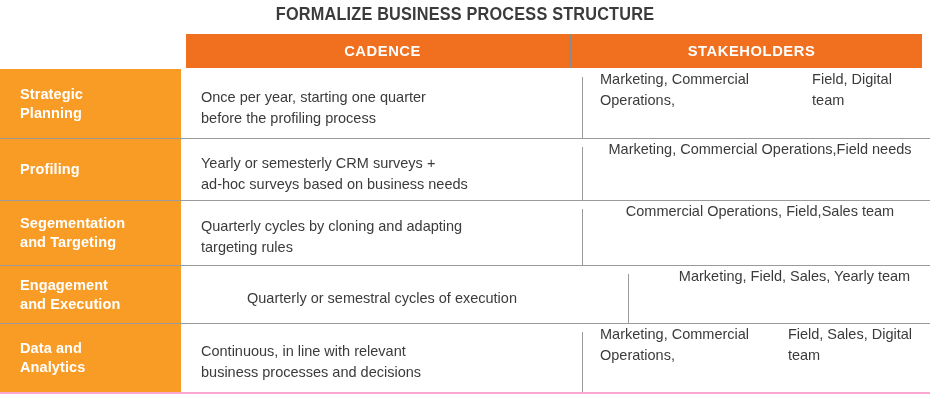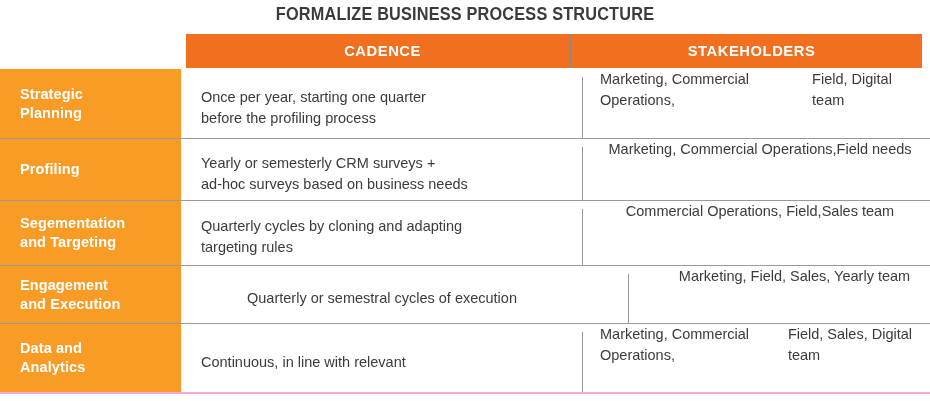"business processes and decisions" span.line { html: none -> <span>business processes and decisions</span> }
